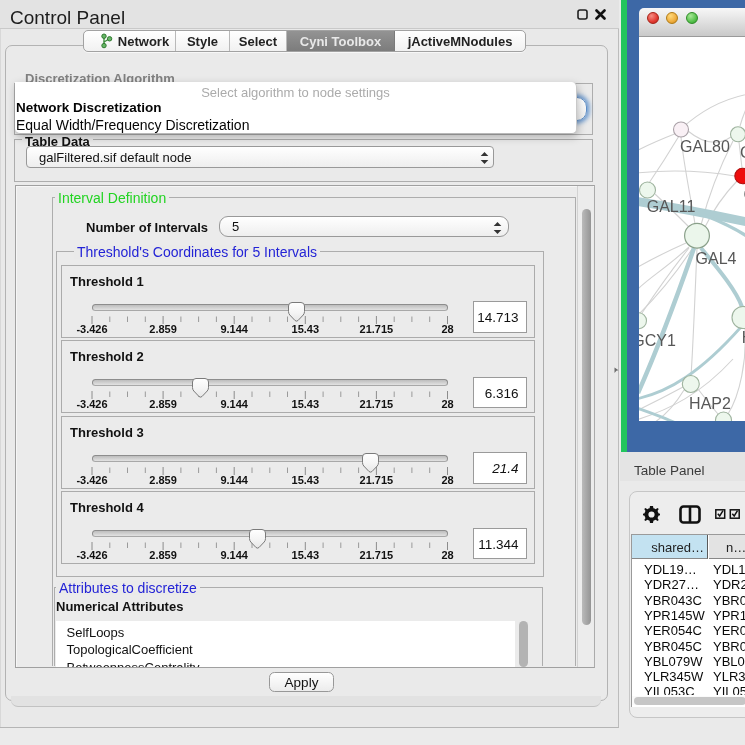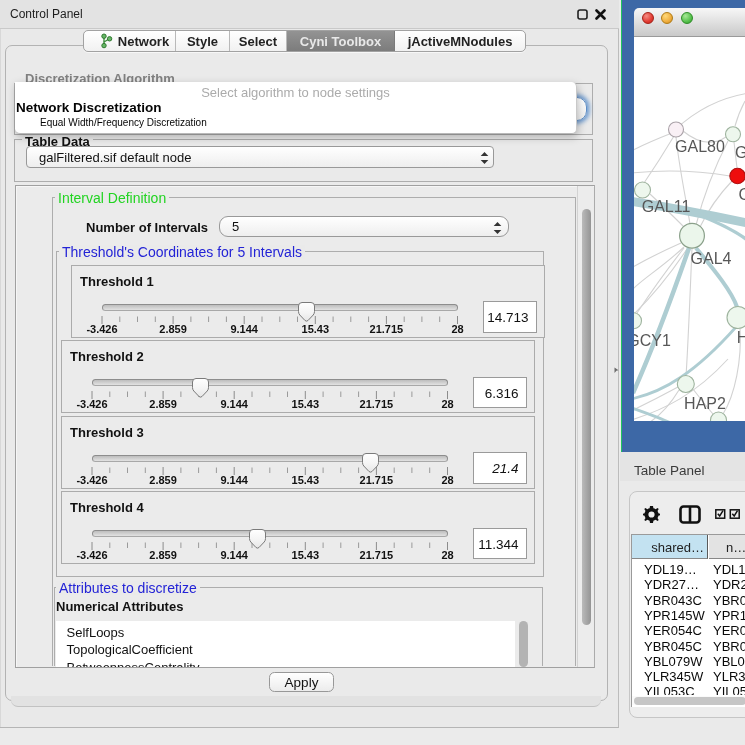"Control Panel" #cp-title span { font-size: 12px -> 19px }
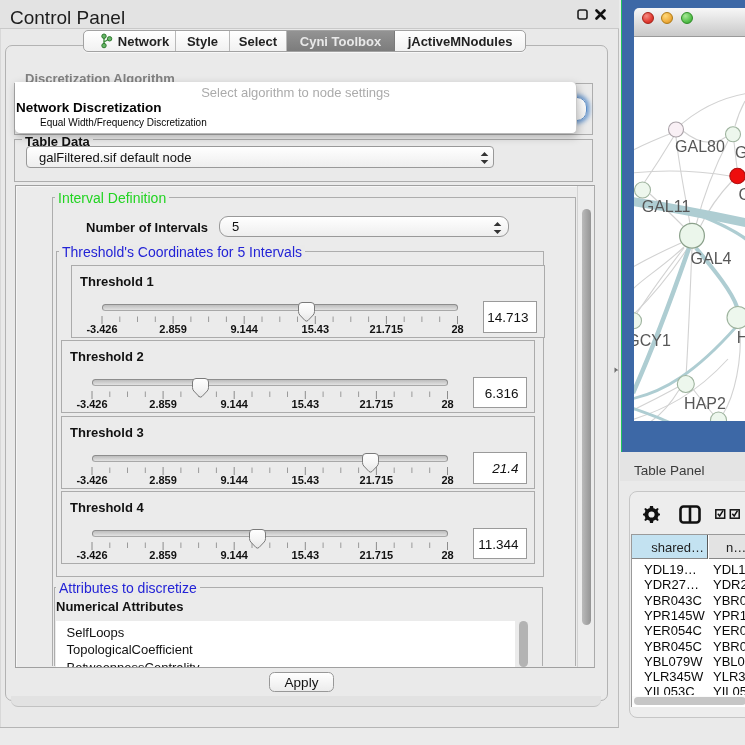"Equal Width/Frequency Discretization" #popup .r3 { font-size: 10px -> 14px; margin-left: 24px -> none }
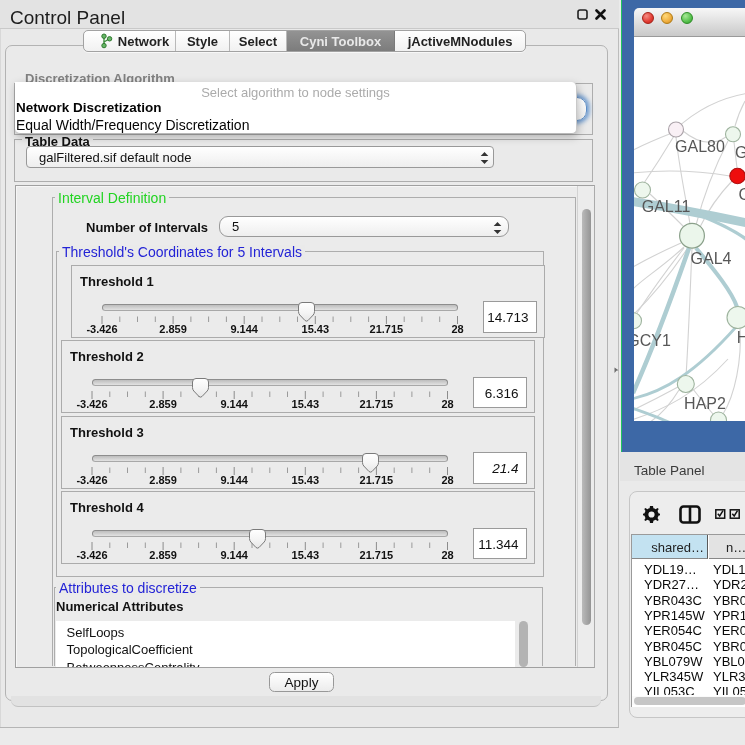"GAL80" #net { border-left: 1px solid #22c55e -> 6px solid #22c55e }
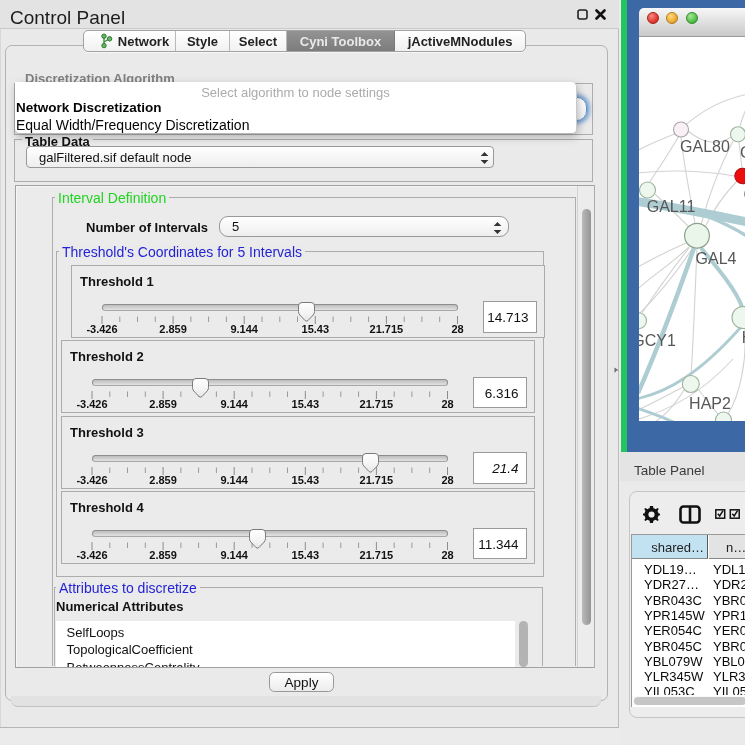"Threshold's Coordinates for 5 Intervals" div.gtitle { left: 59px -> 74px }
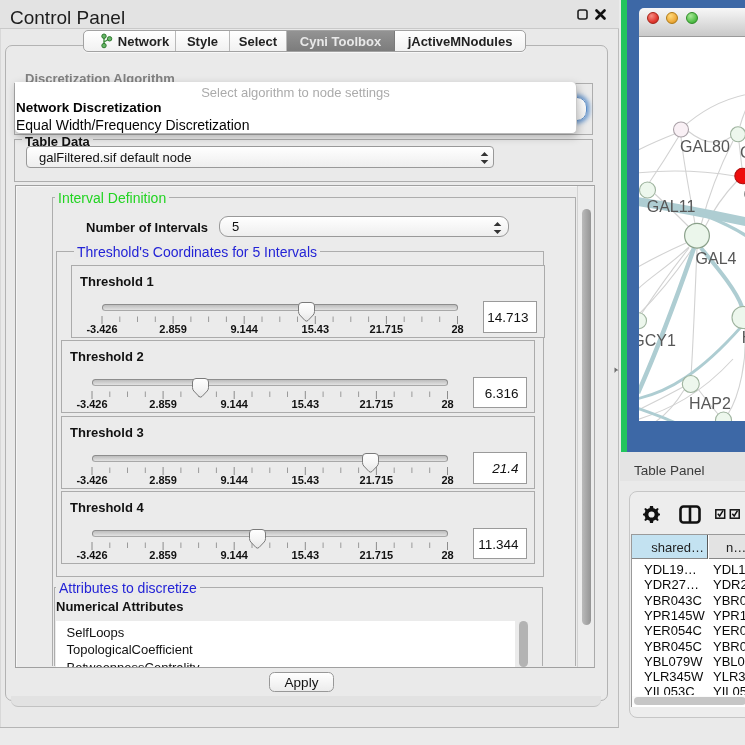"Threshold 1" div.thr { margin-left: 10px -> none }
